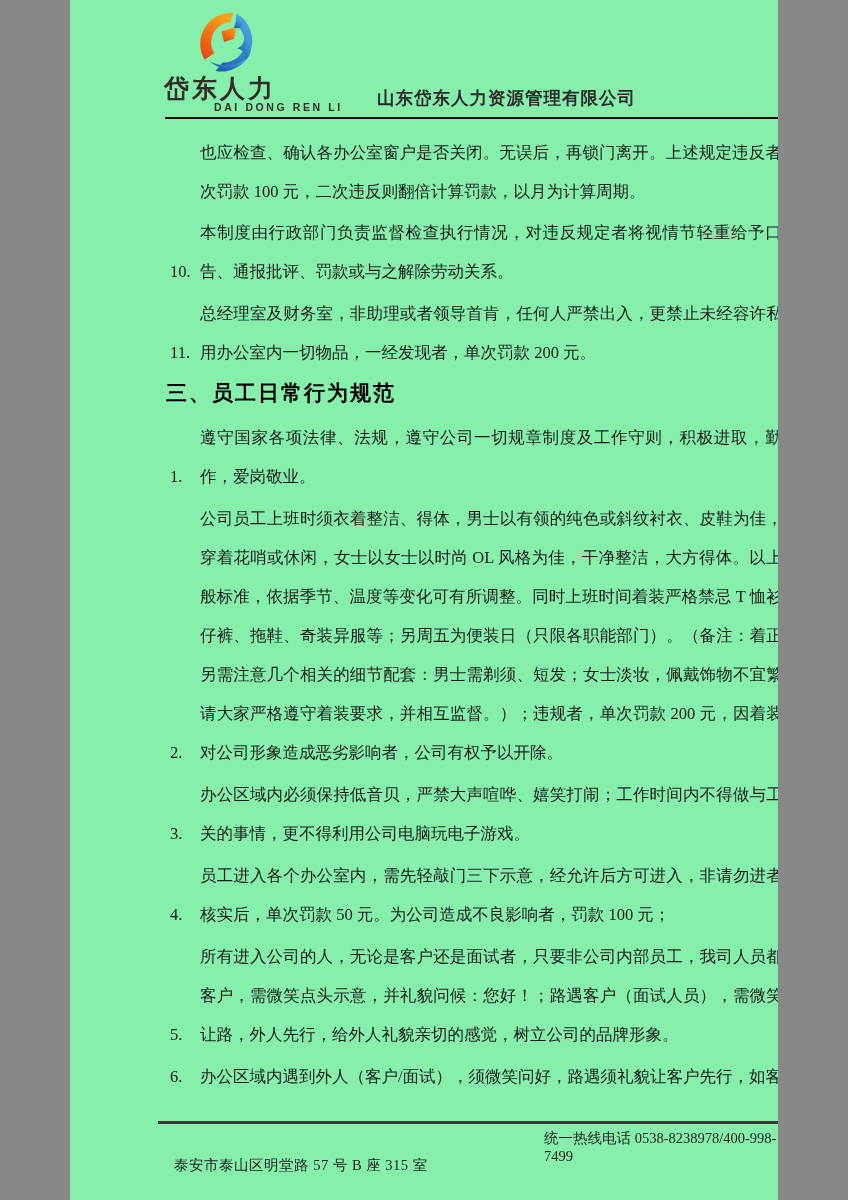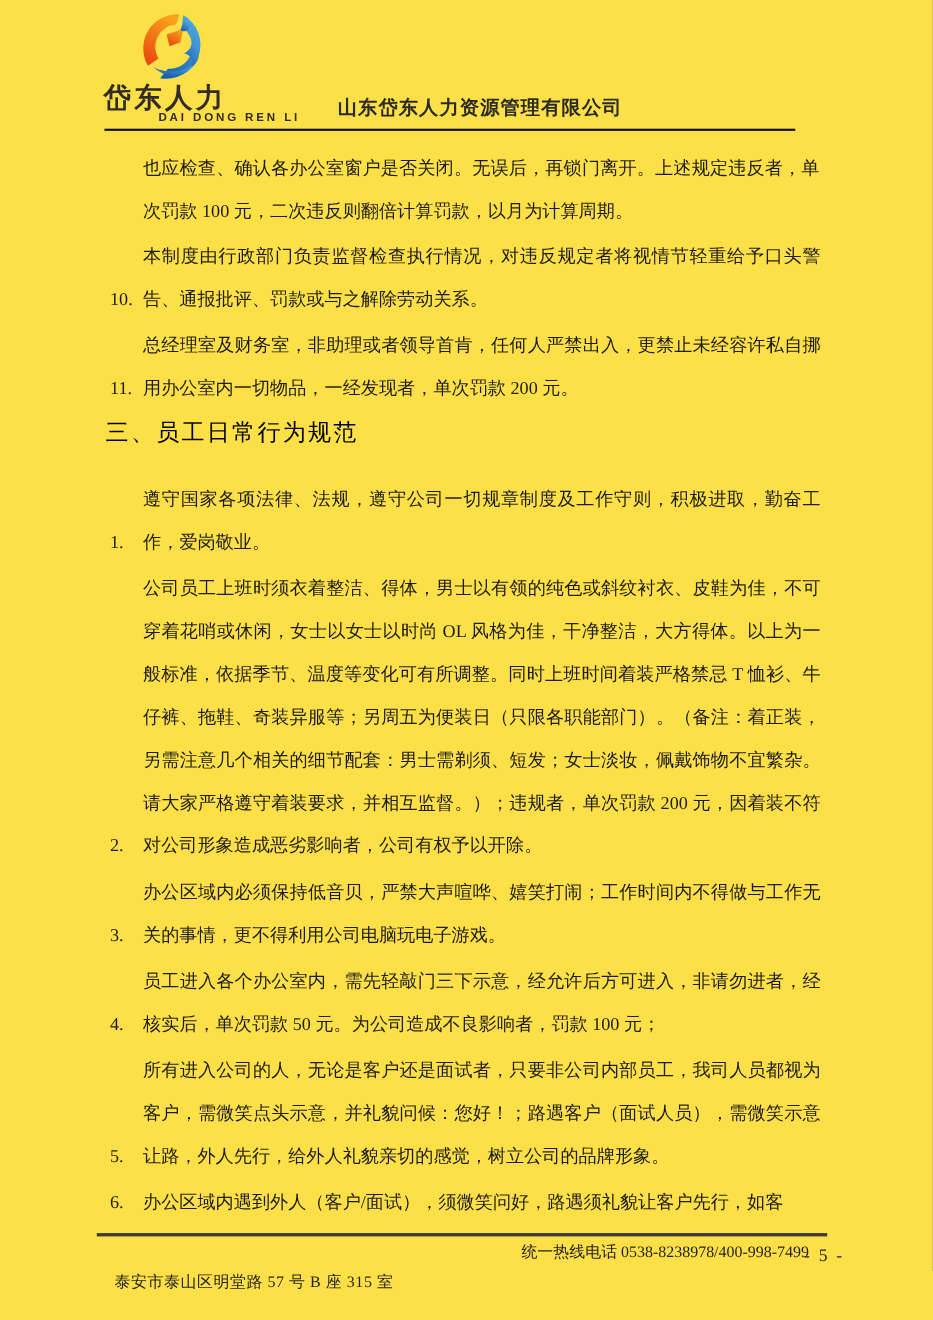"岱东人力" .page { background: #fde047 -> #86efac; width: 848px -> 708px }
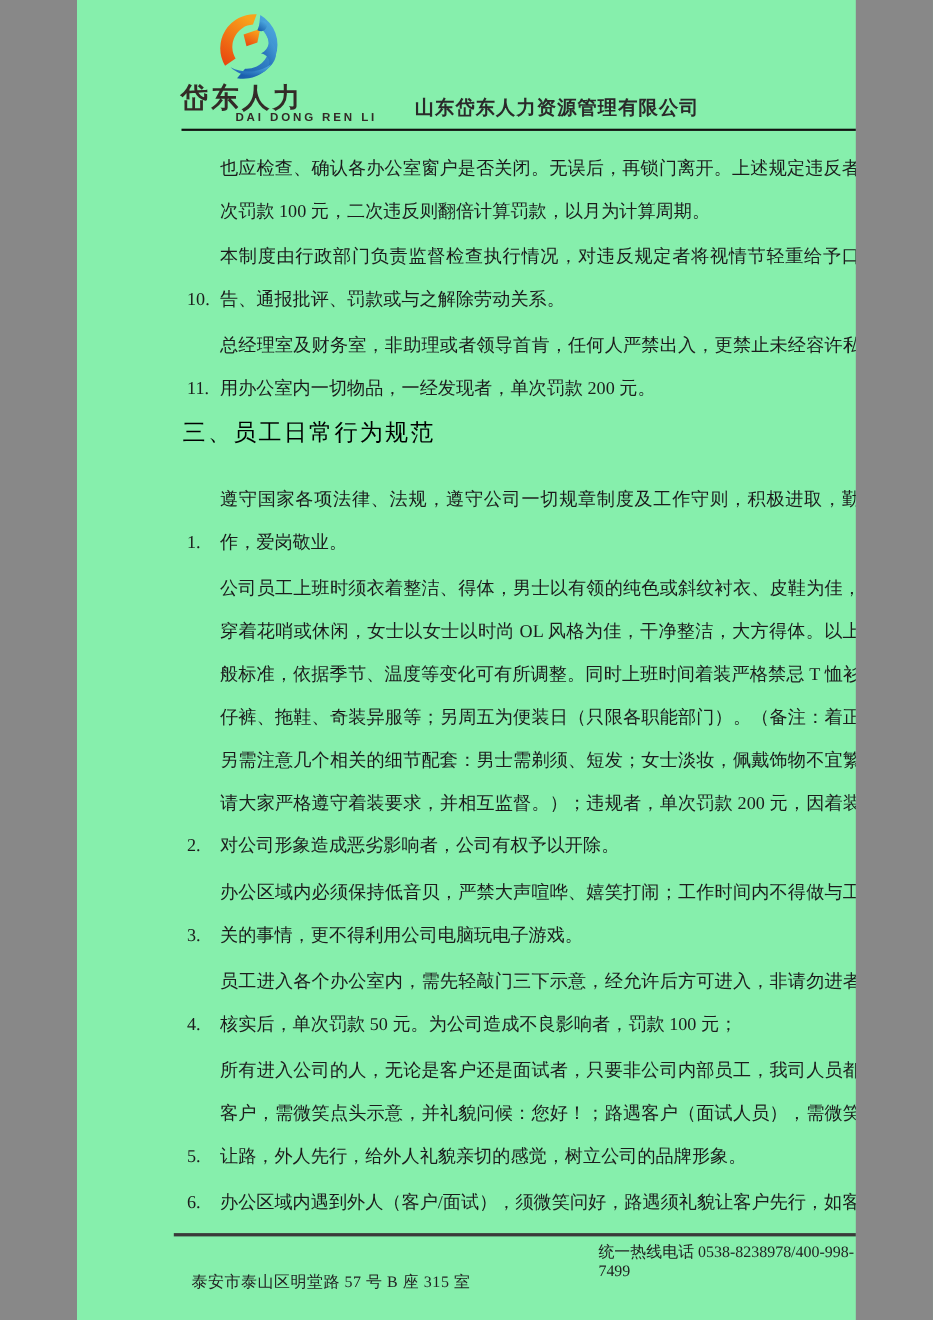"三、员工日常行为规范" .section-heading { font-weight: normal -> bold; margin: 6px 0 26px -4px -> 6px 0 10px -4px }
